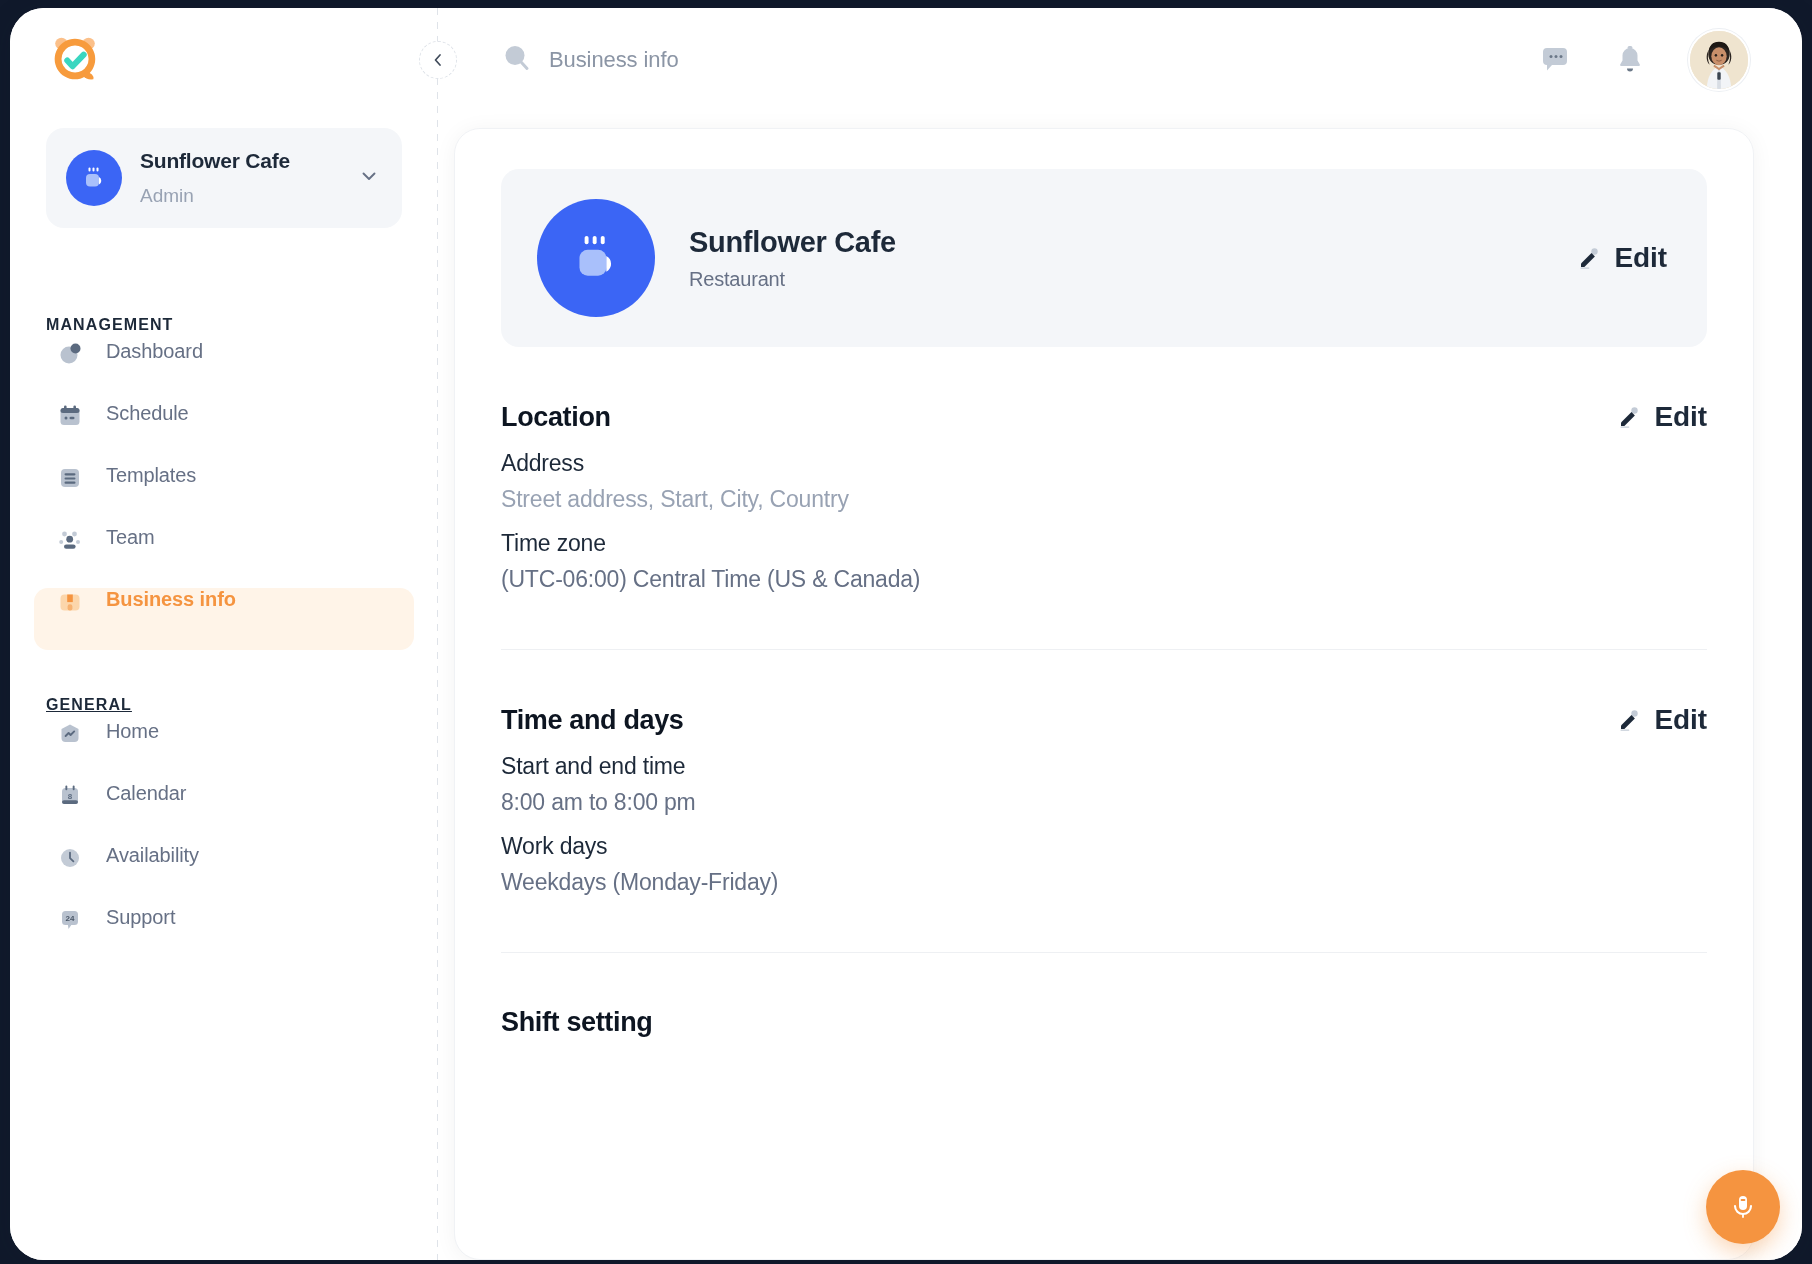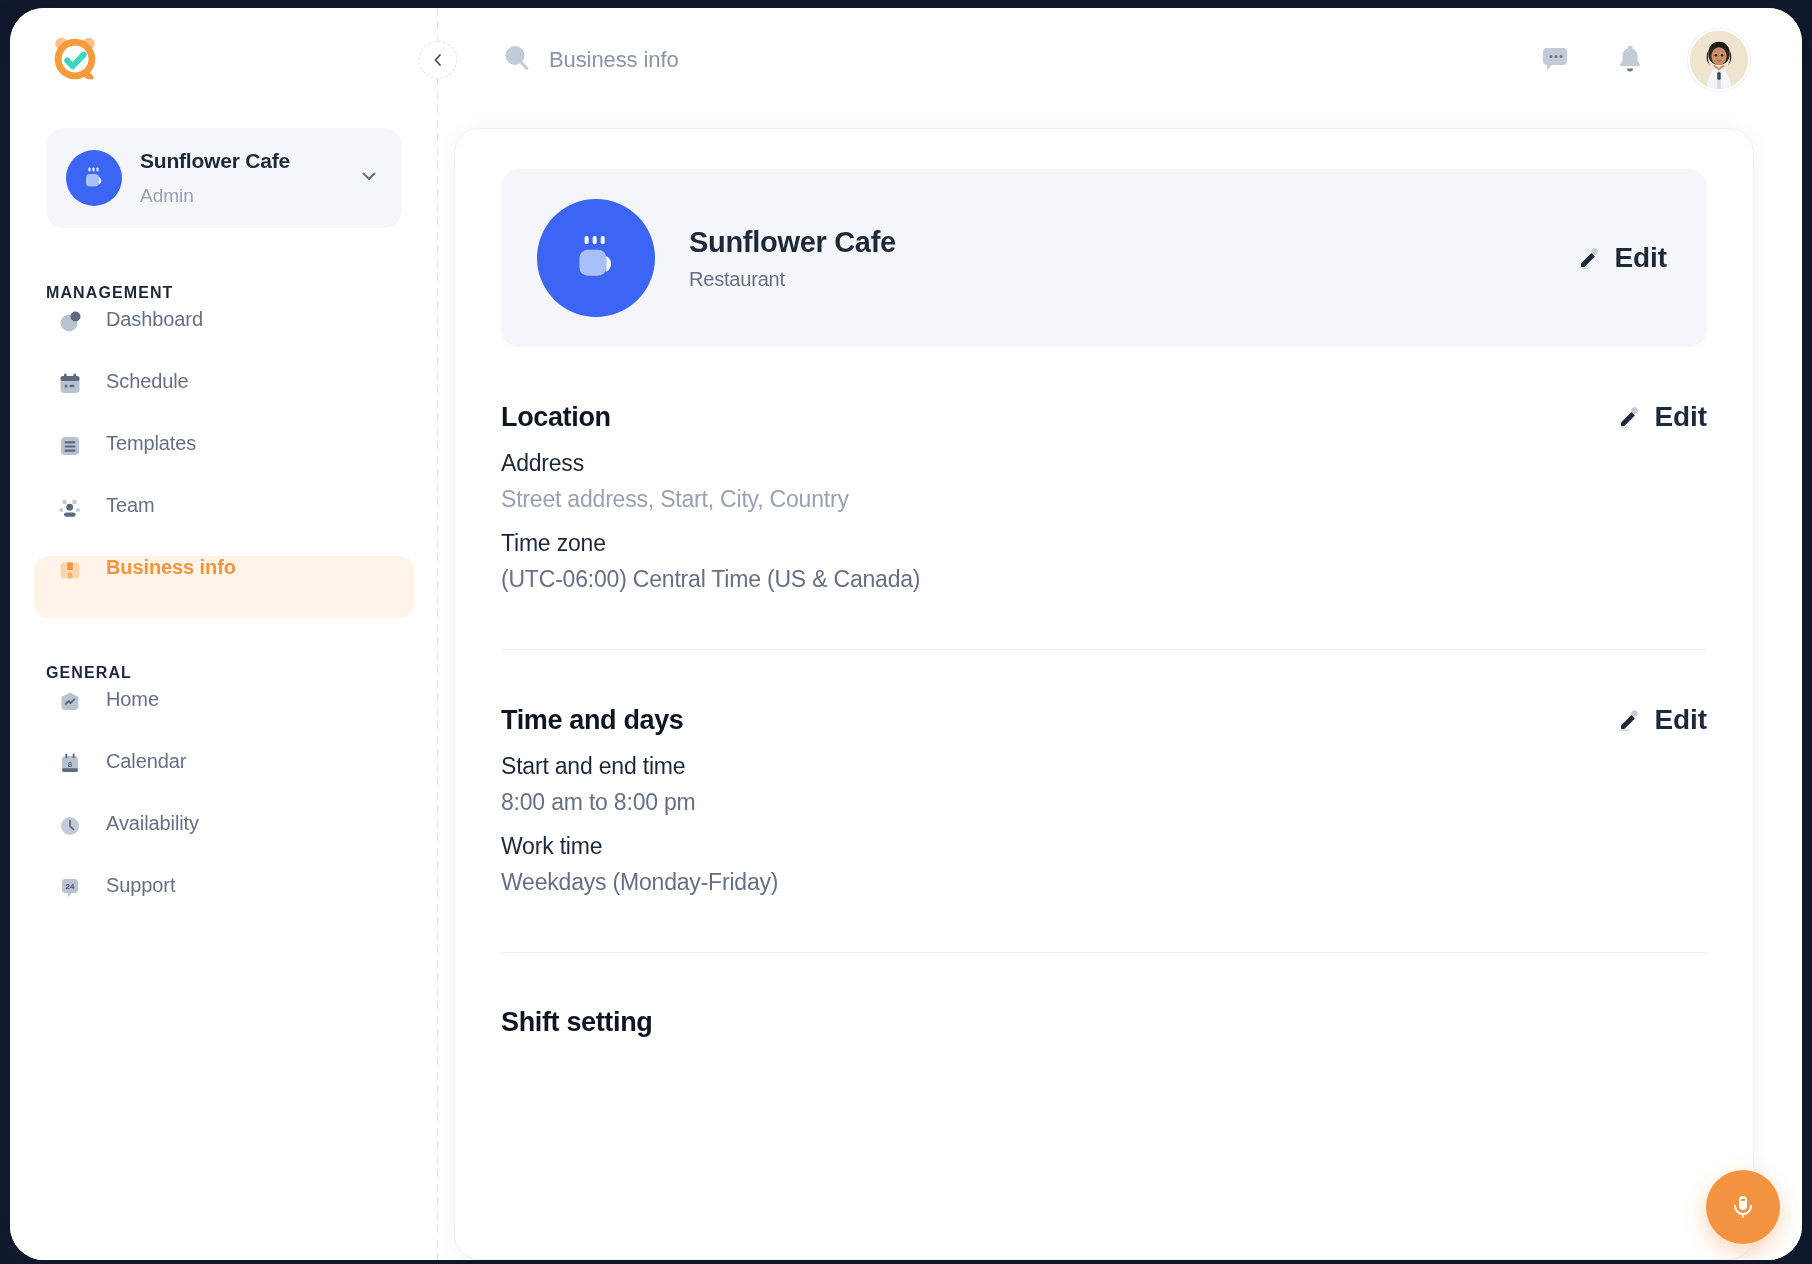"MANAGEMENT" .nav-heading { margin-top: 56px -> 88px }
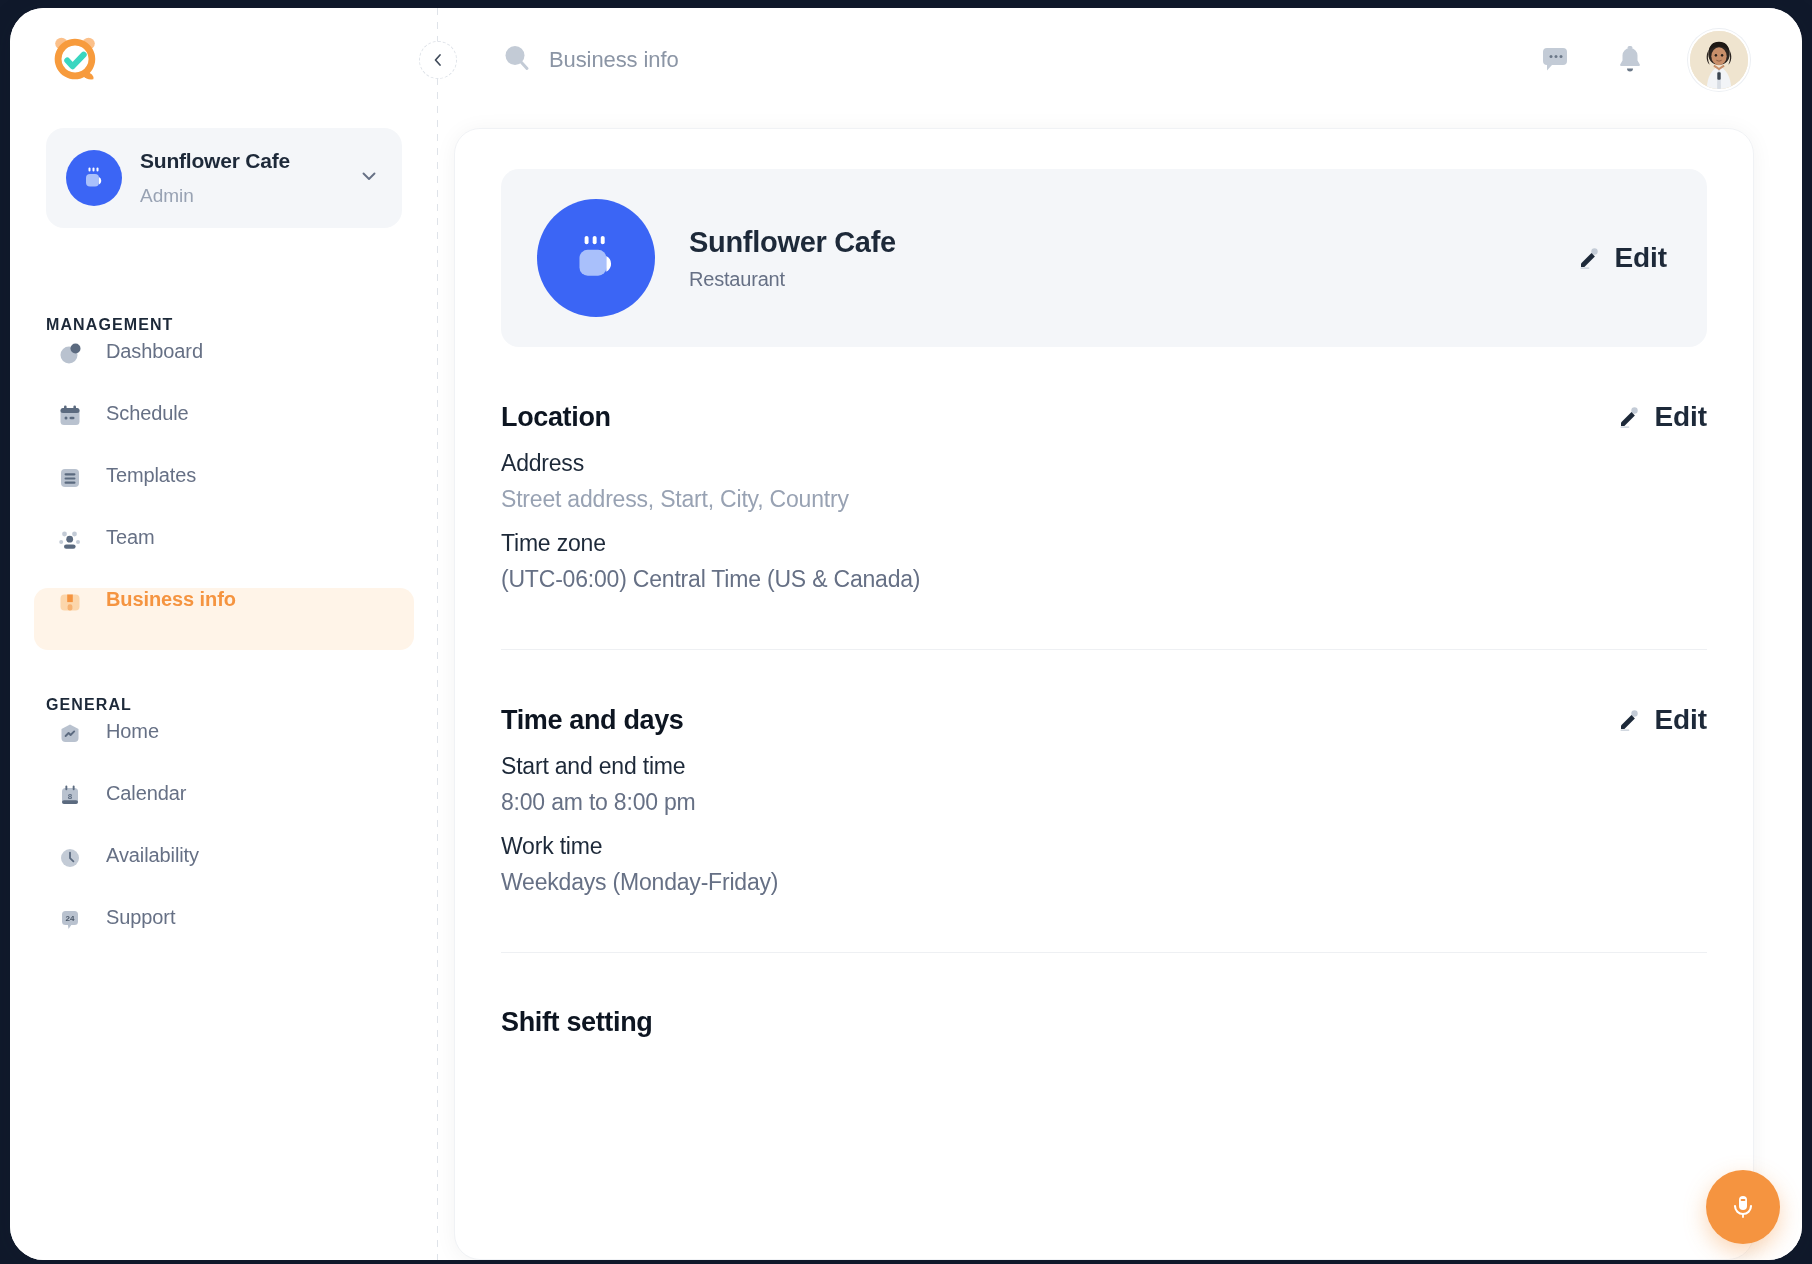"GENERAL" .nav-heading.second { text-decoration: none -> underline }
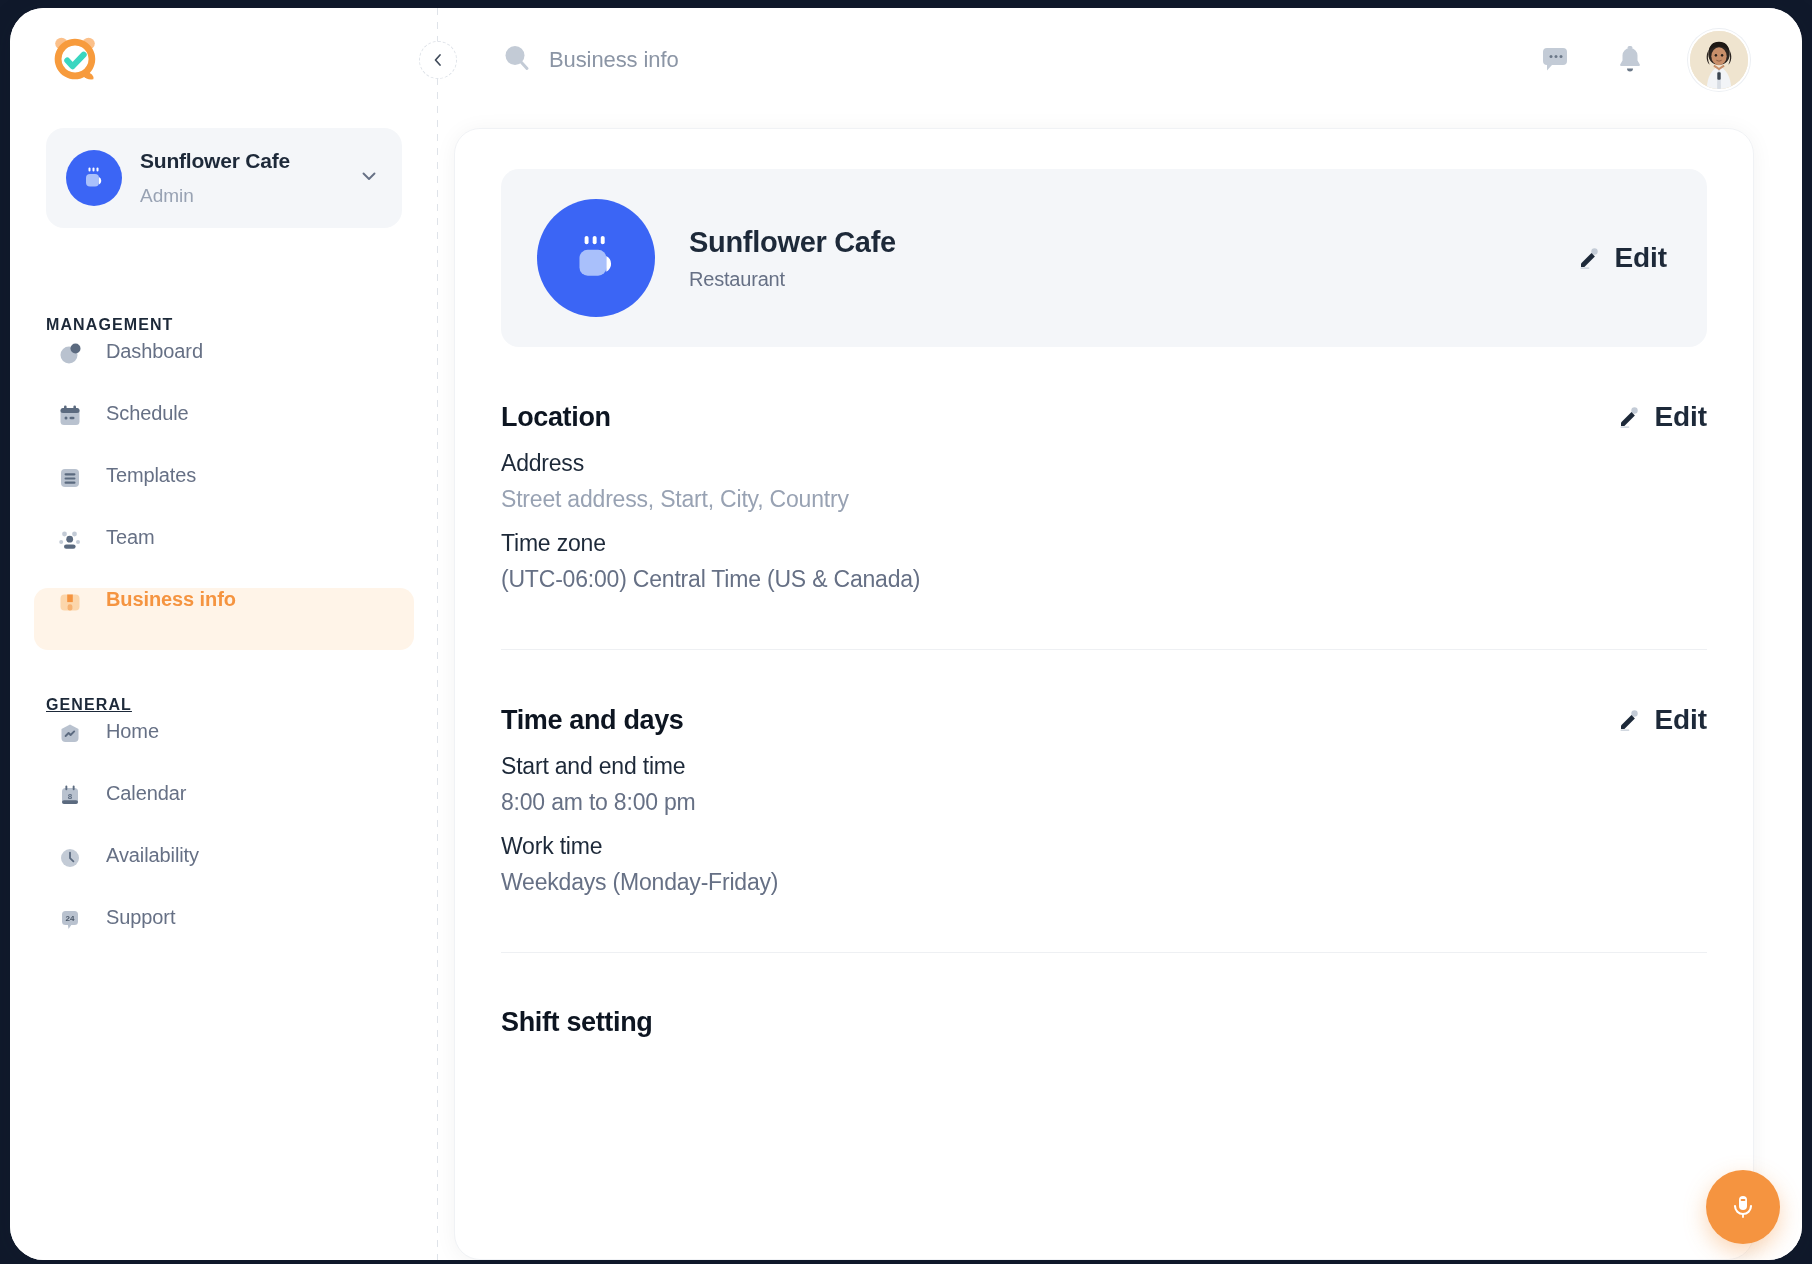"Work time" div.field-label { text: time -> days }
